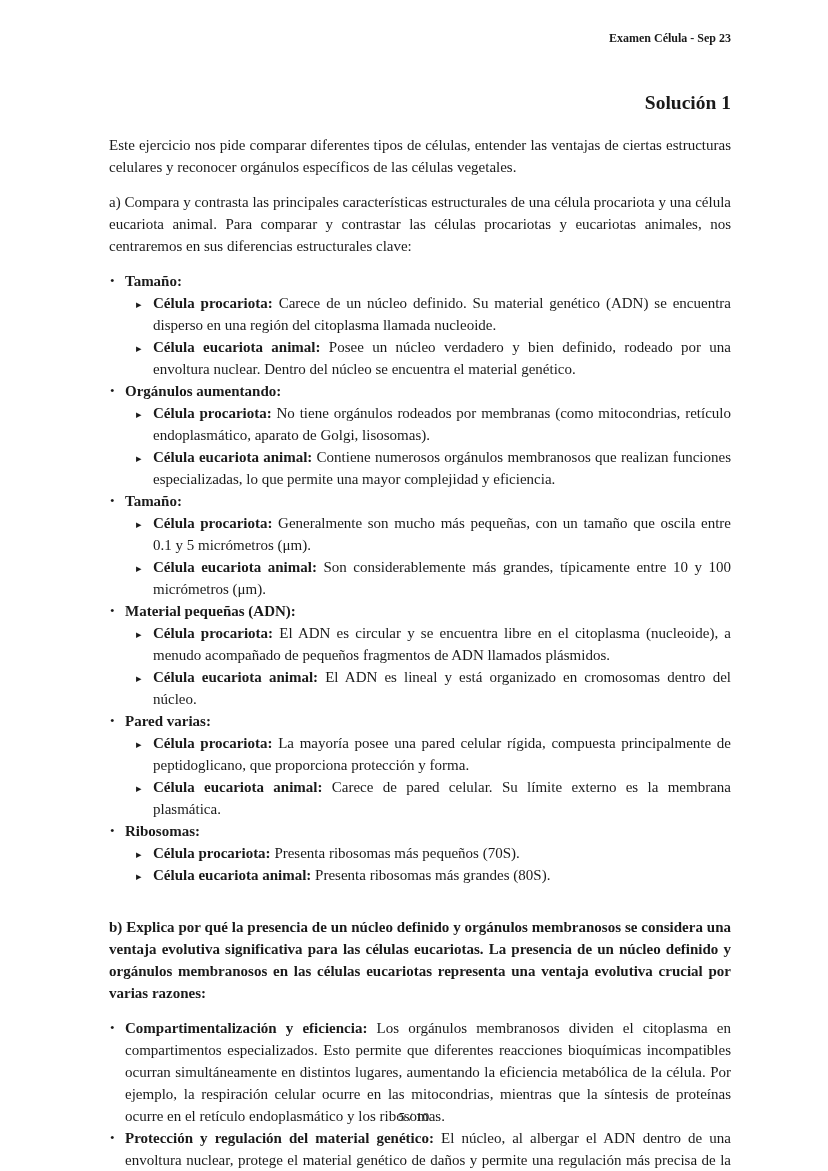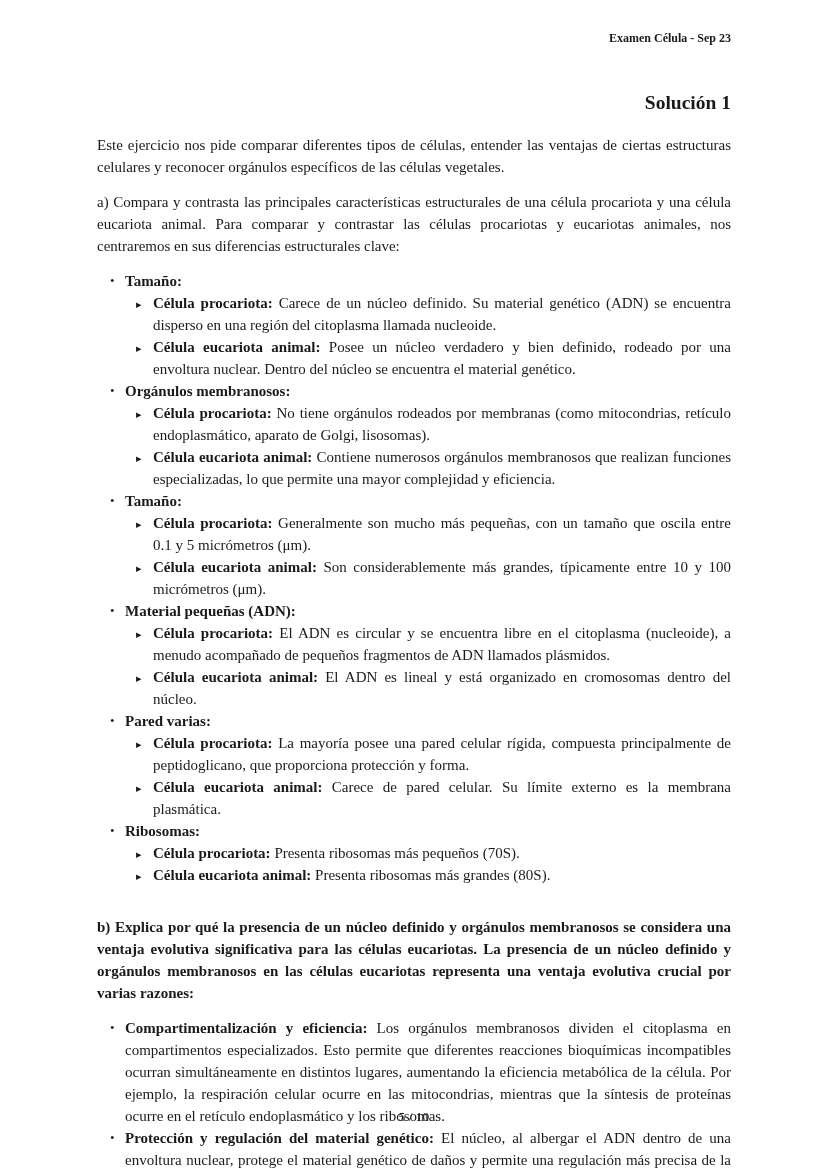"Este ejercicio nos pide comparar" .para { margin: 0 0 13px 0 -> 0 0 13px 12px }
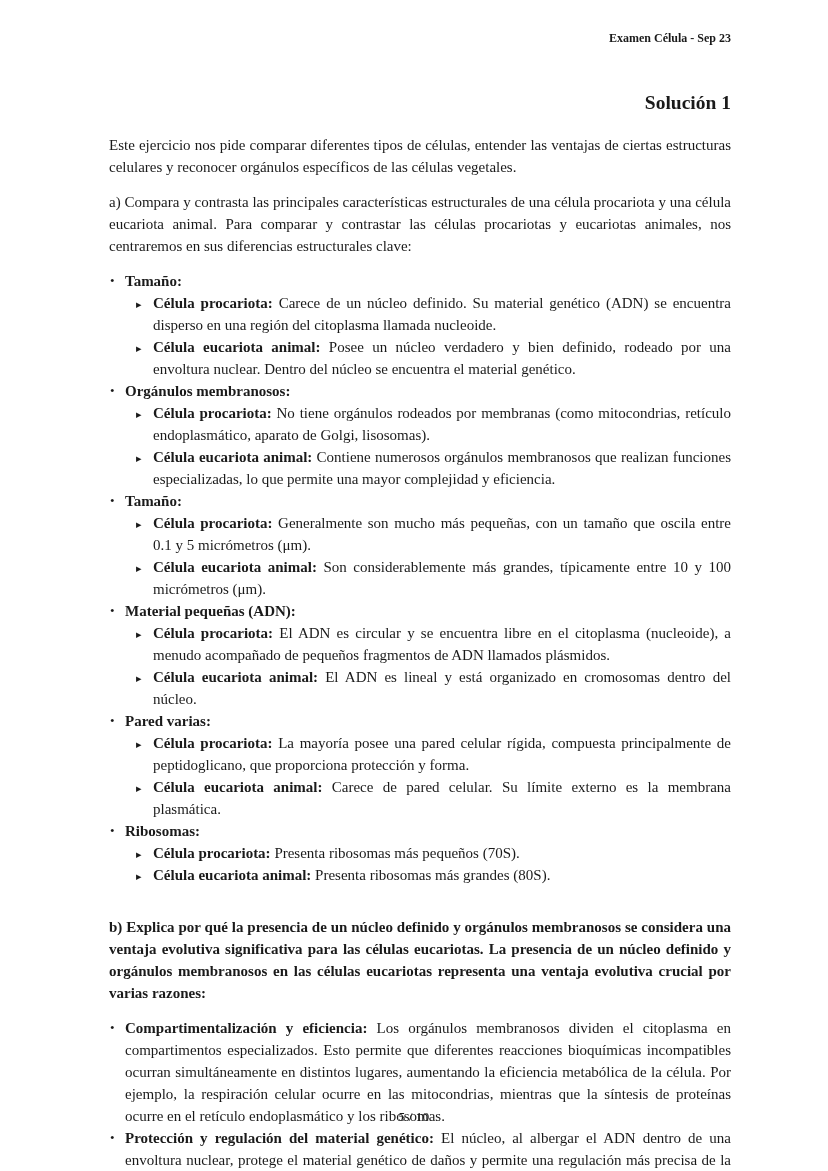"Orgánulos membranosos:" b { text: membranosos -> aumentando }
